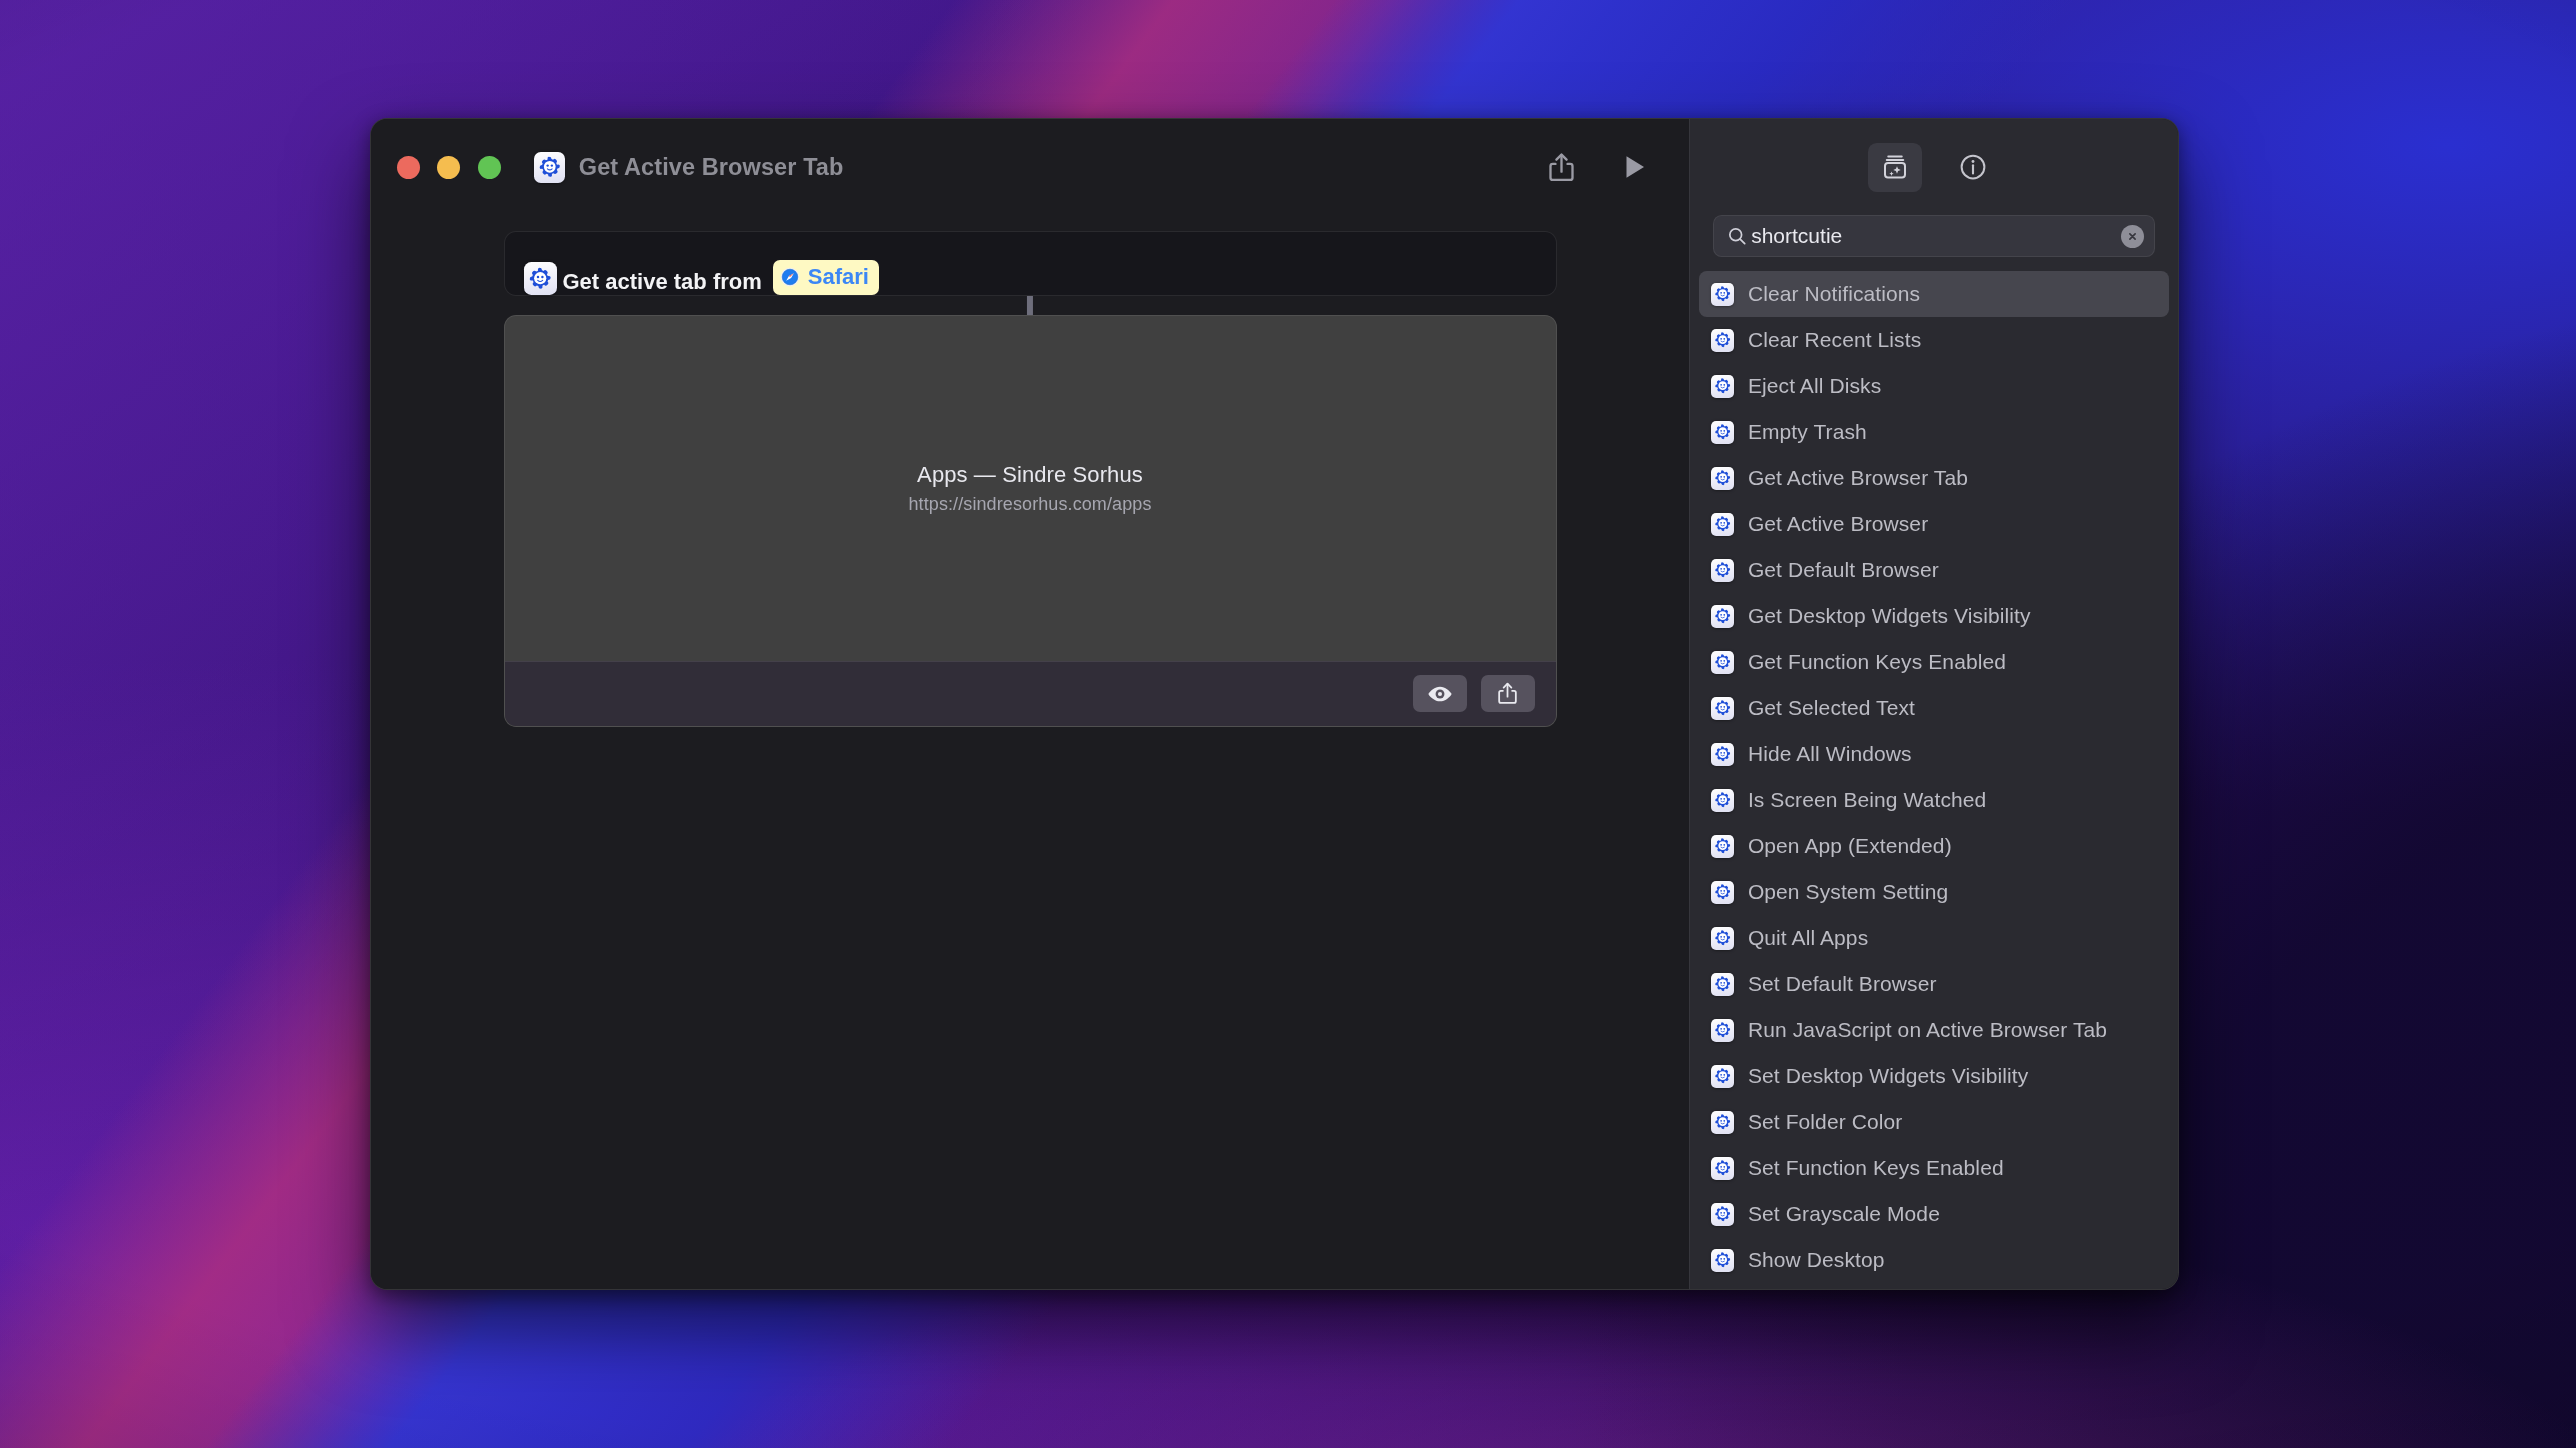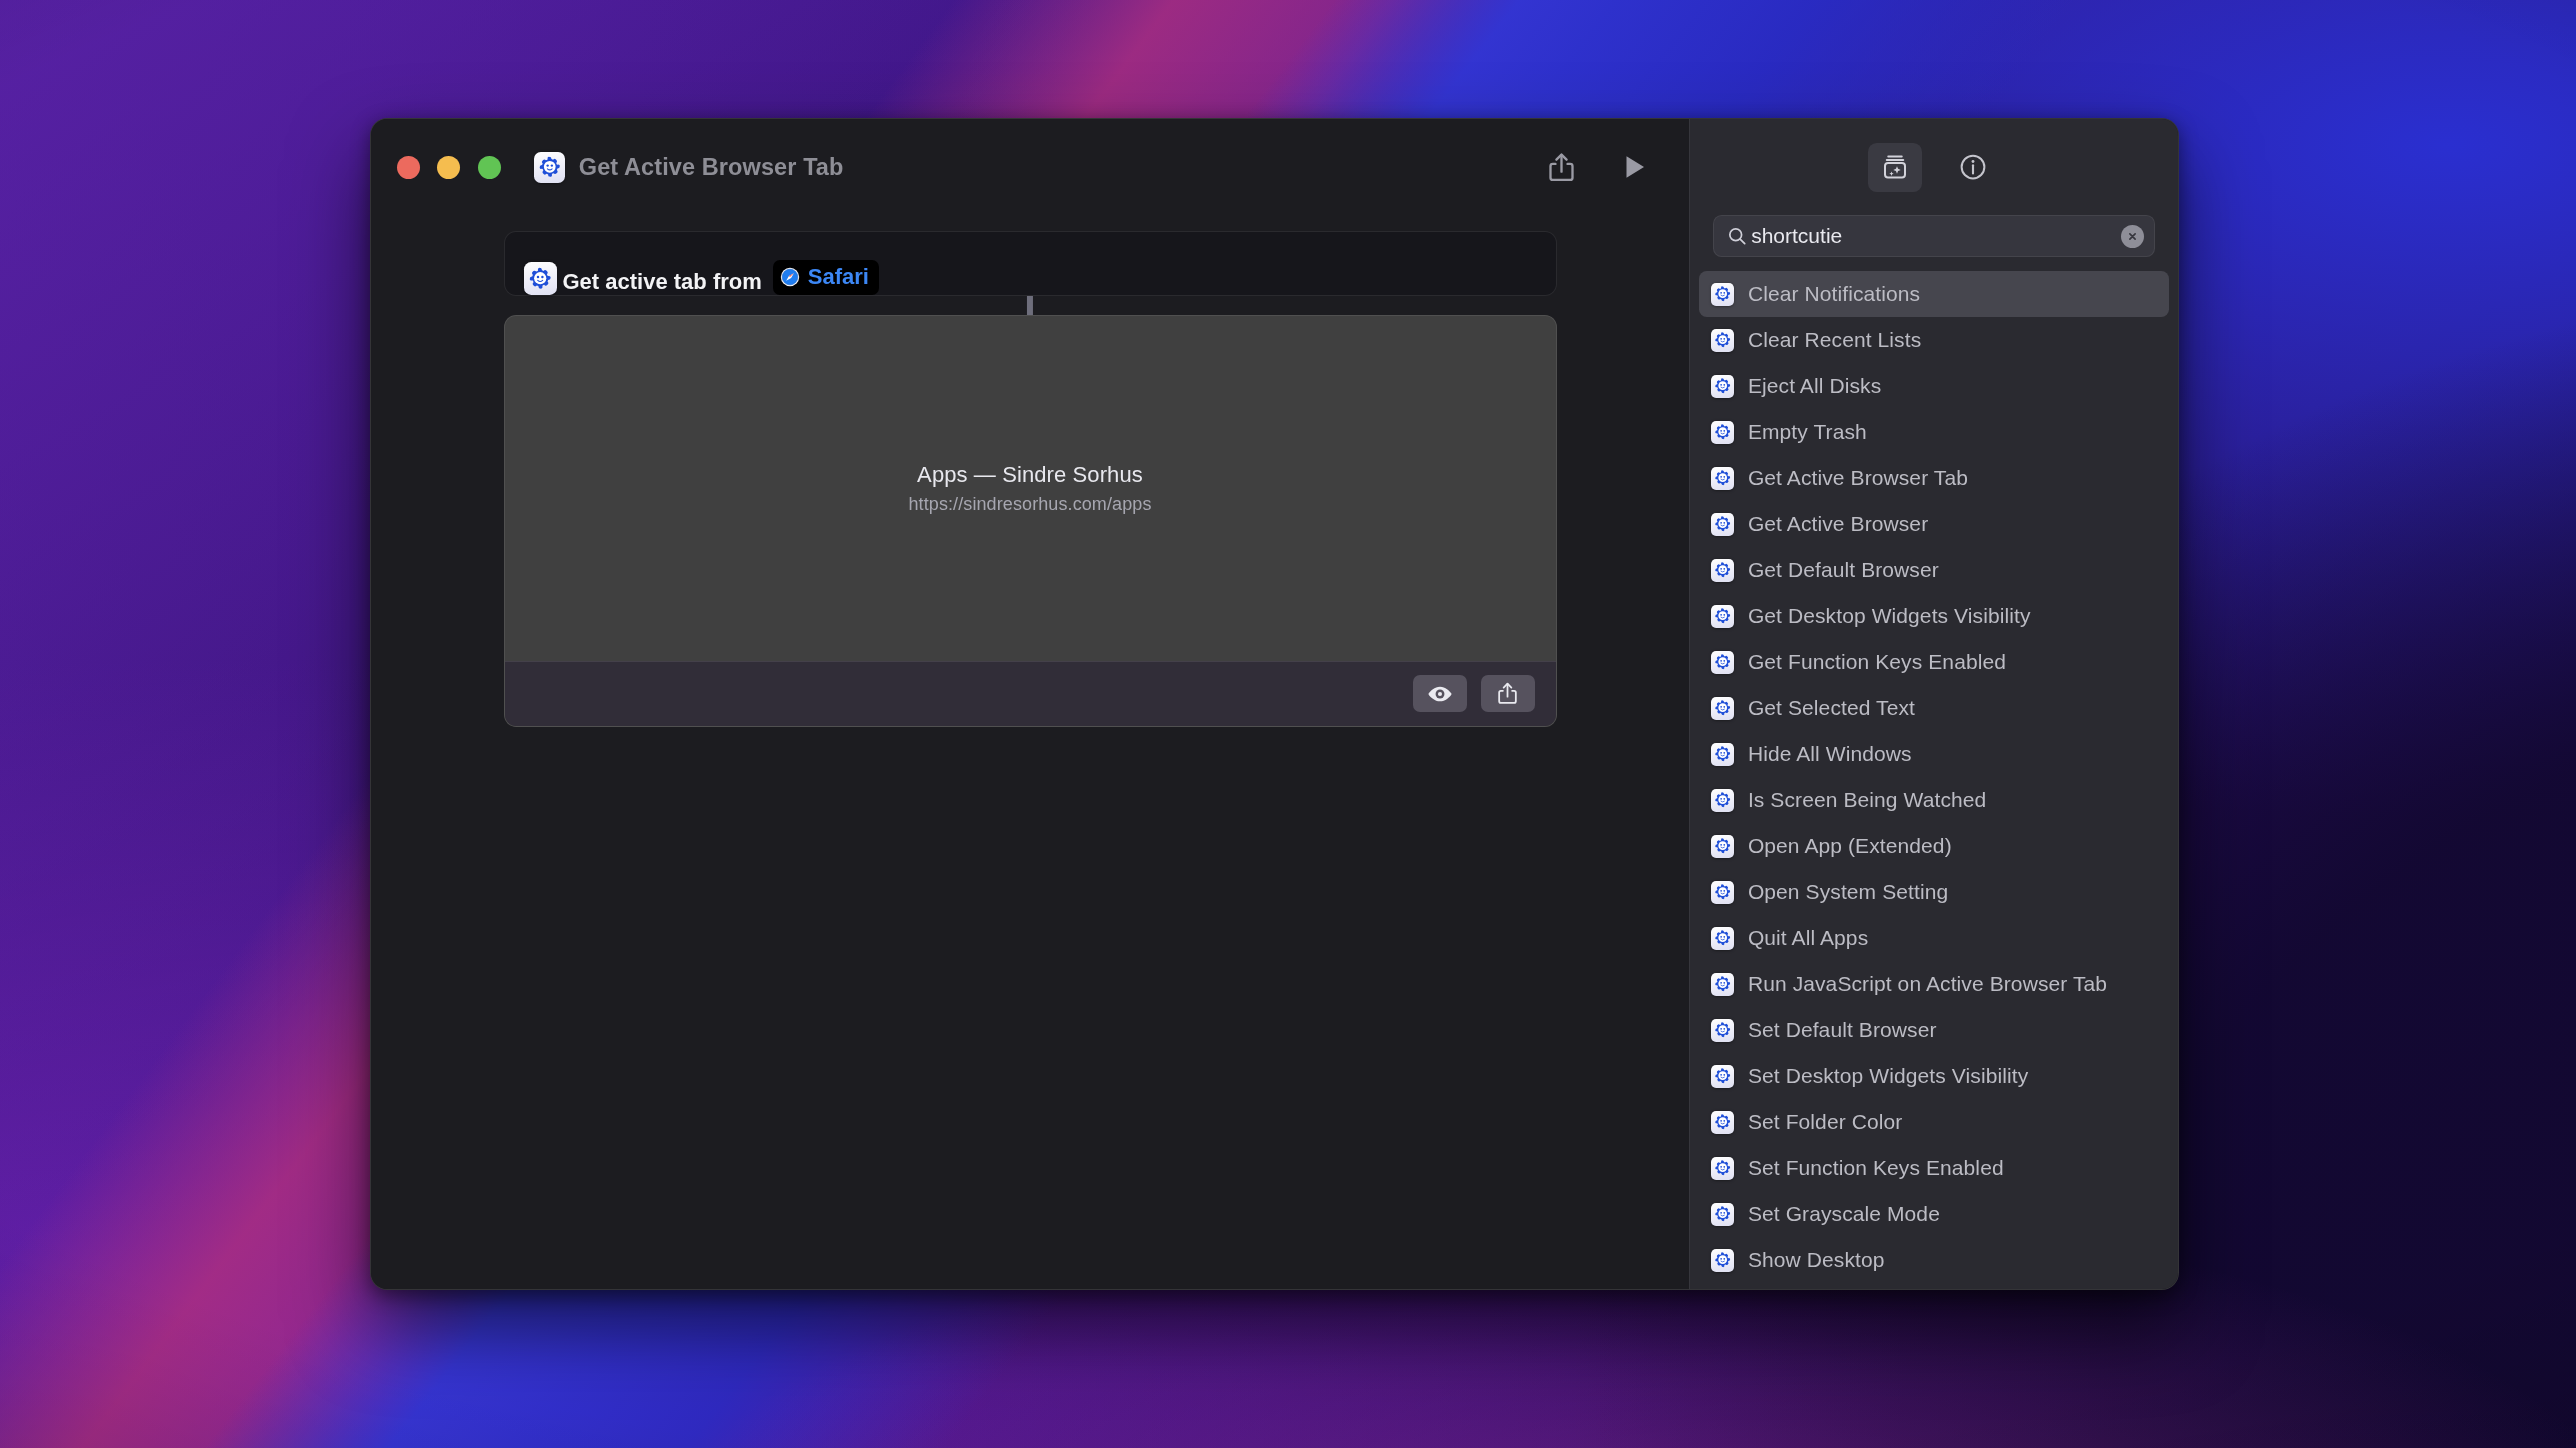"Safari" .var-pill { background: #000000 -> #fef9c3 }
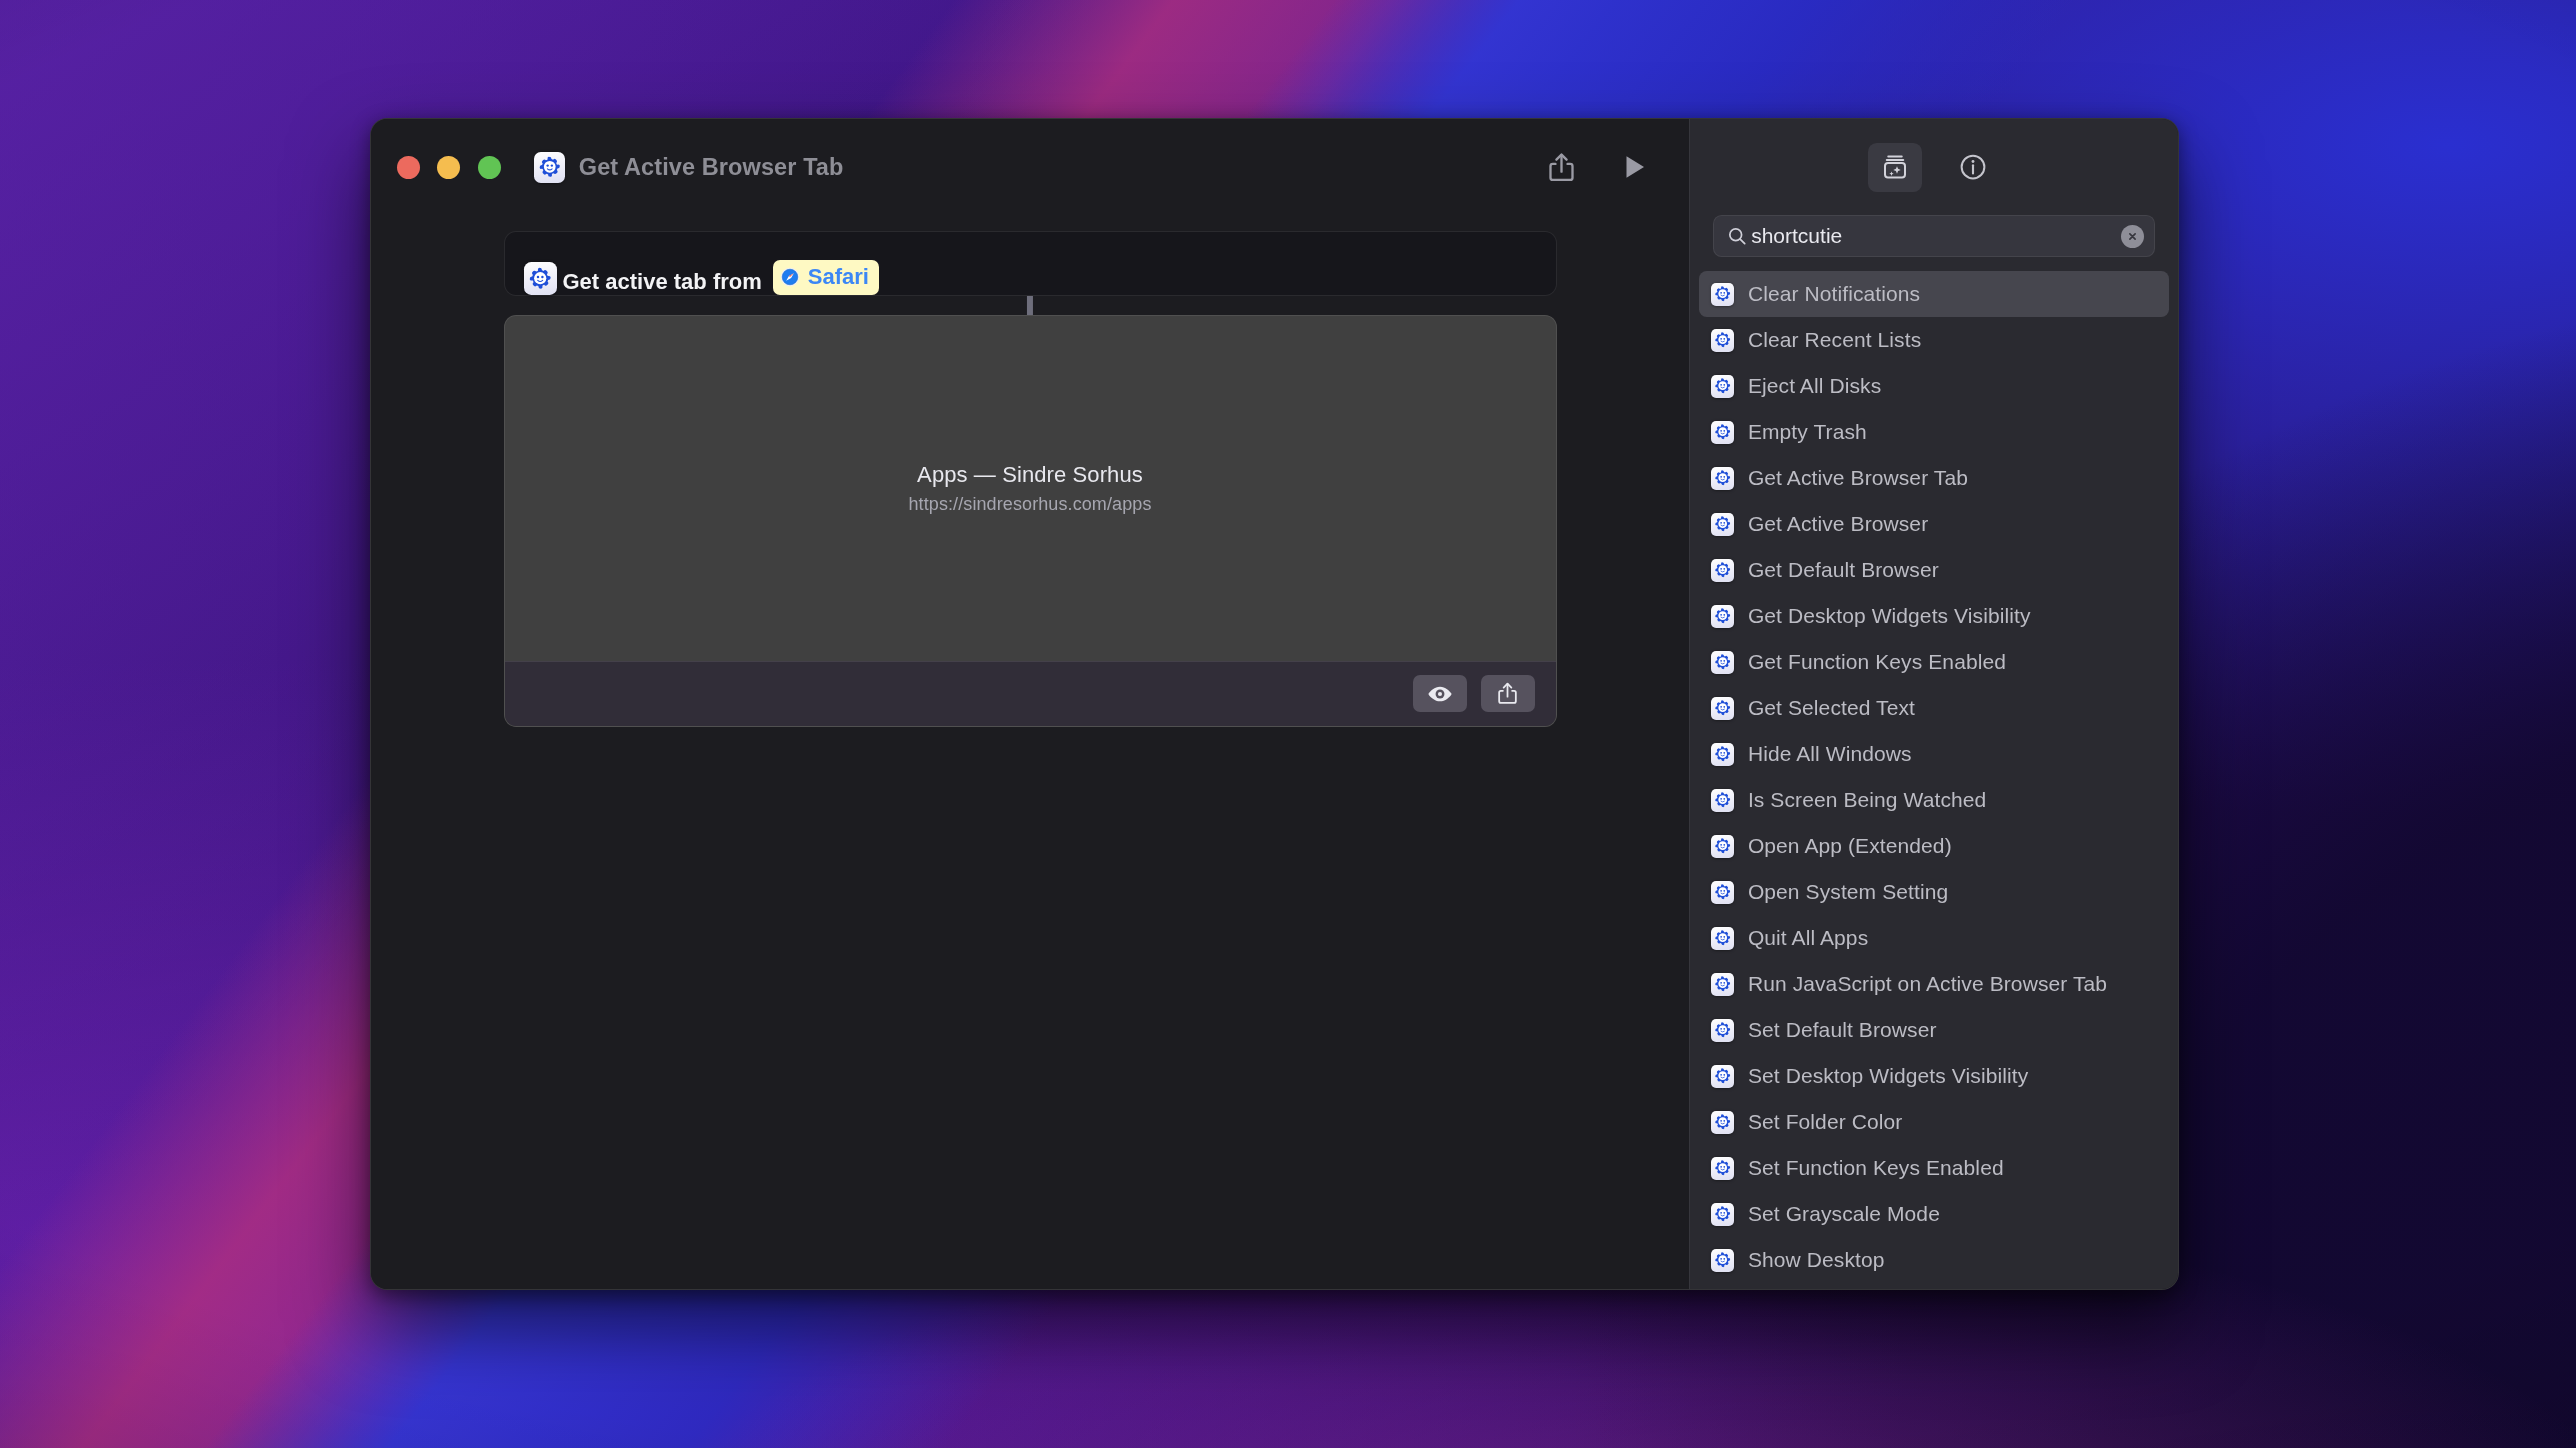"Run JavaScript on Active Browser" div.list-item { order: before "Set Default Browser" -> after "Set Default Browser" }
